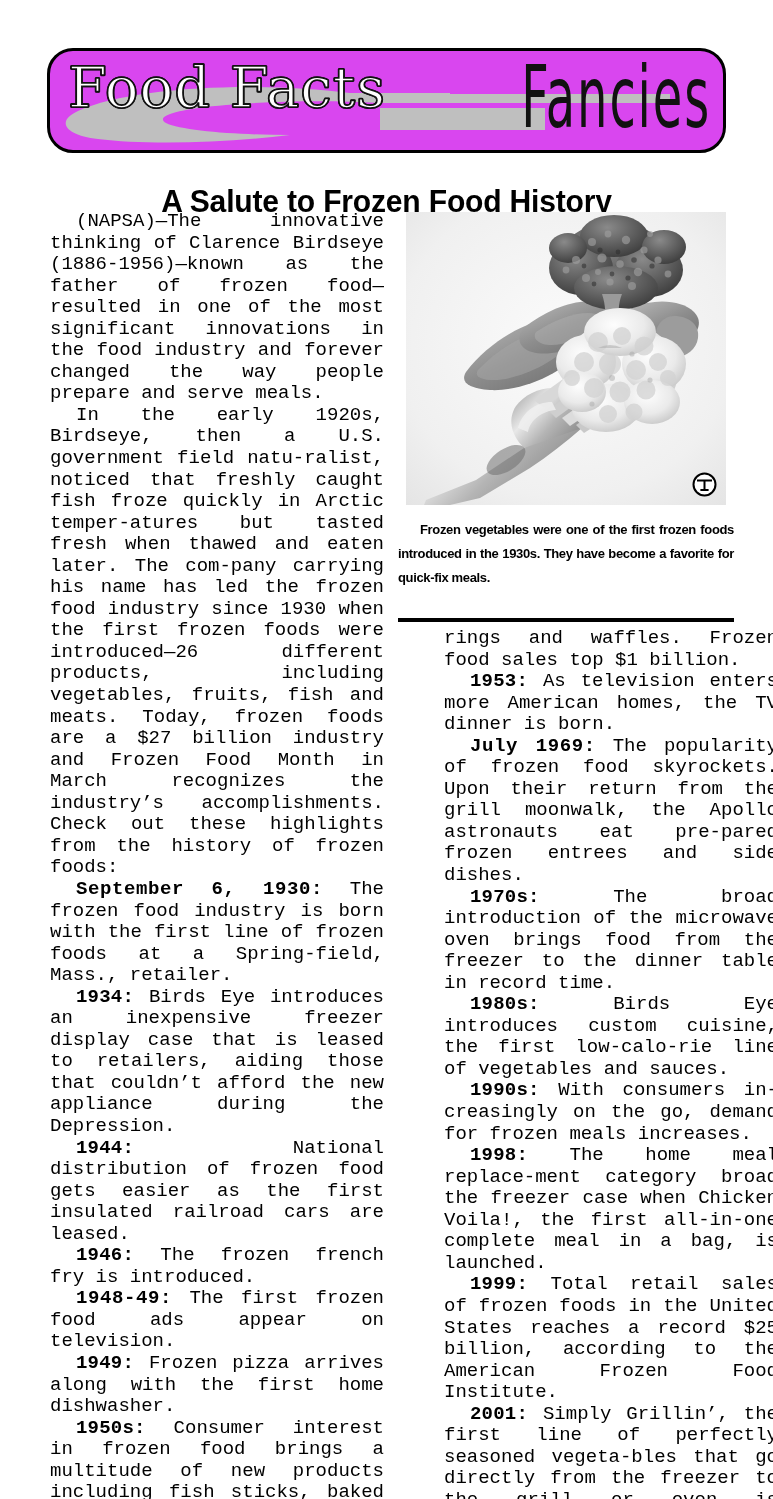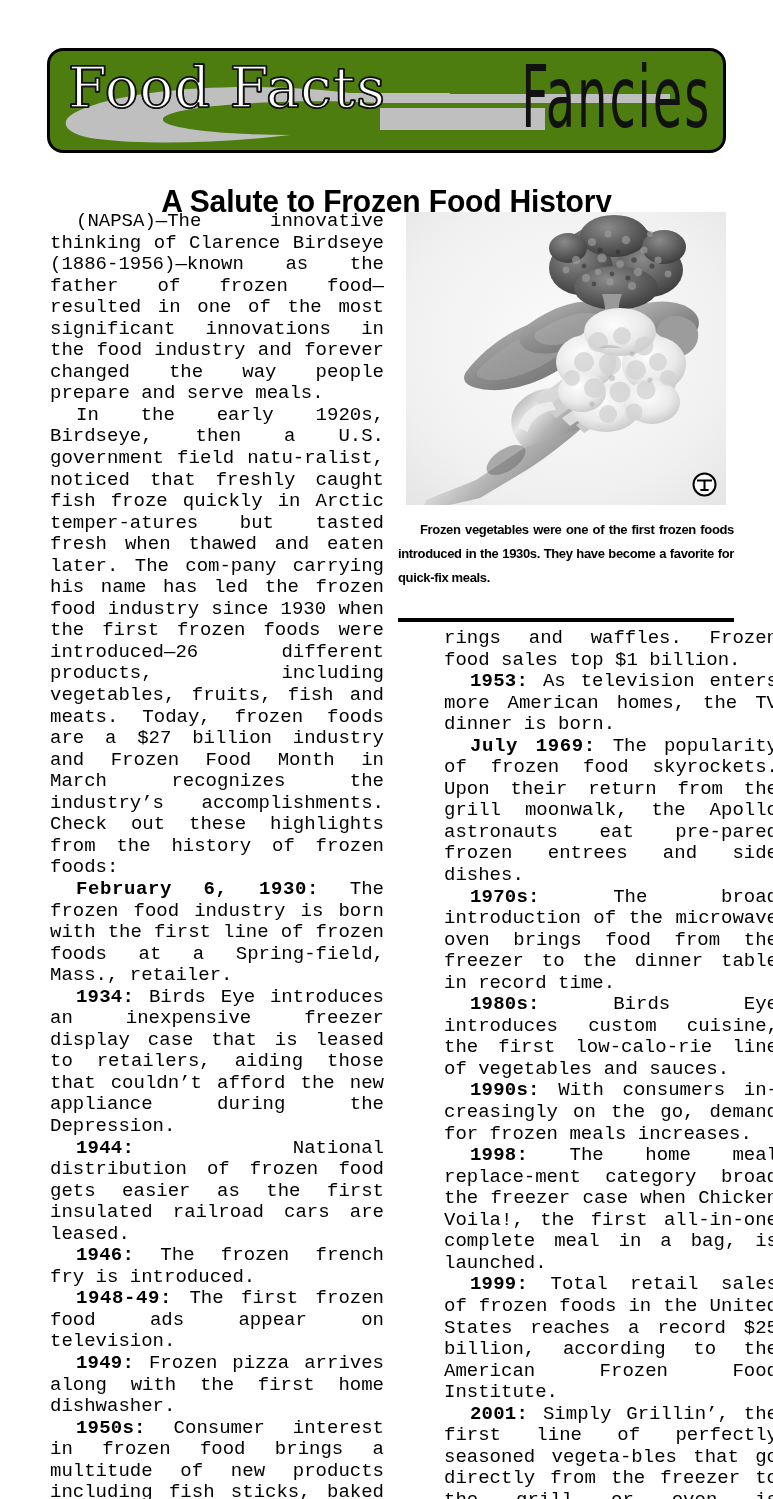"Food Facts" .masthead { background: #4d7c0f -> #d946ef; border-radius: 16px -> 26px }
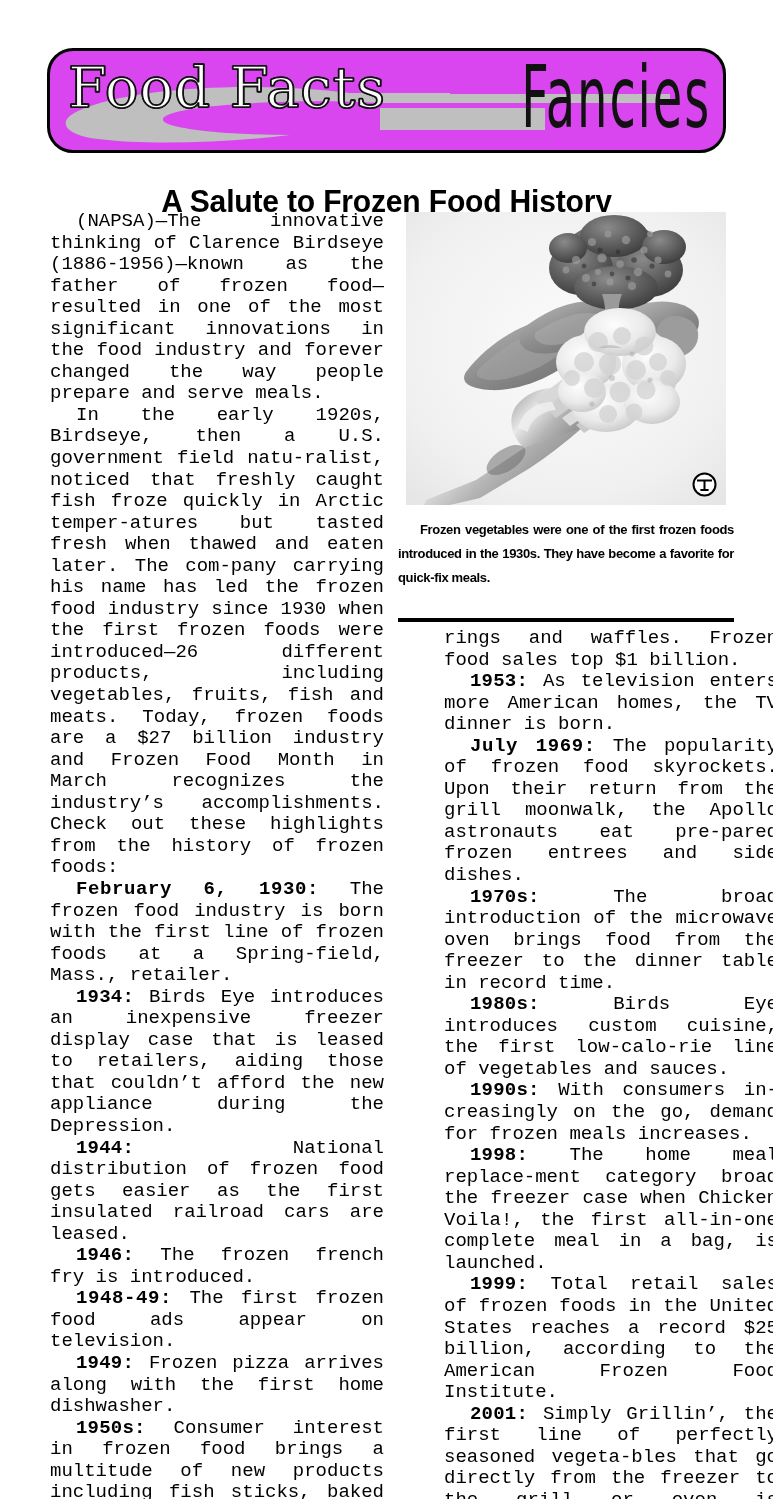"February 6, 1930:" span.lead { text: February -> September }
